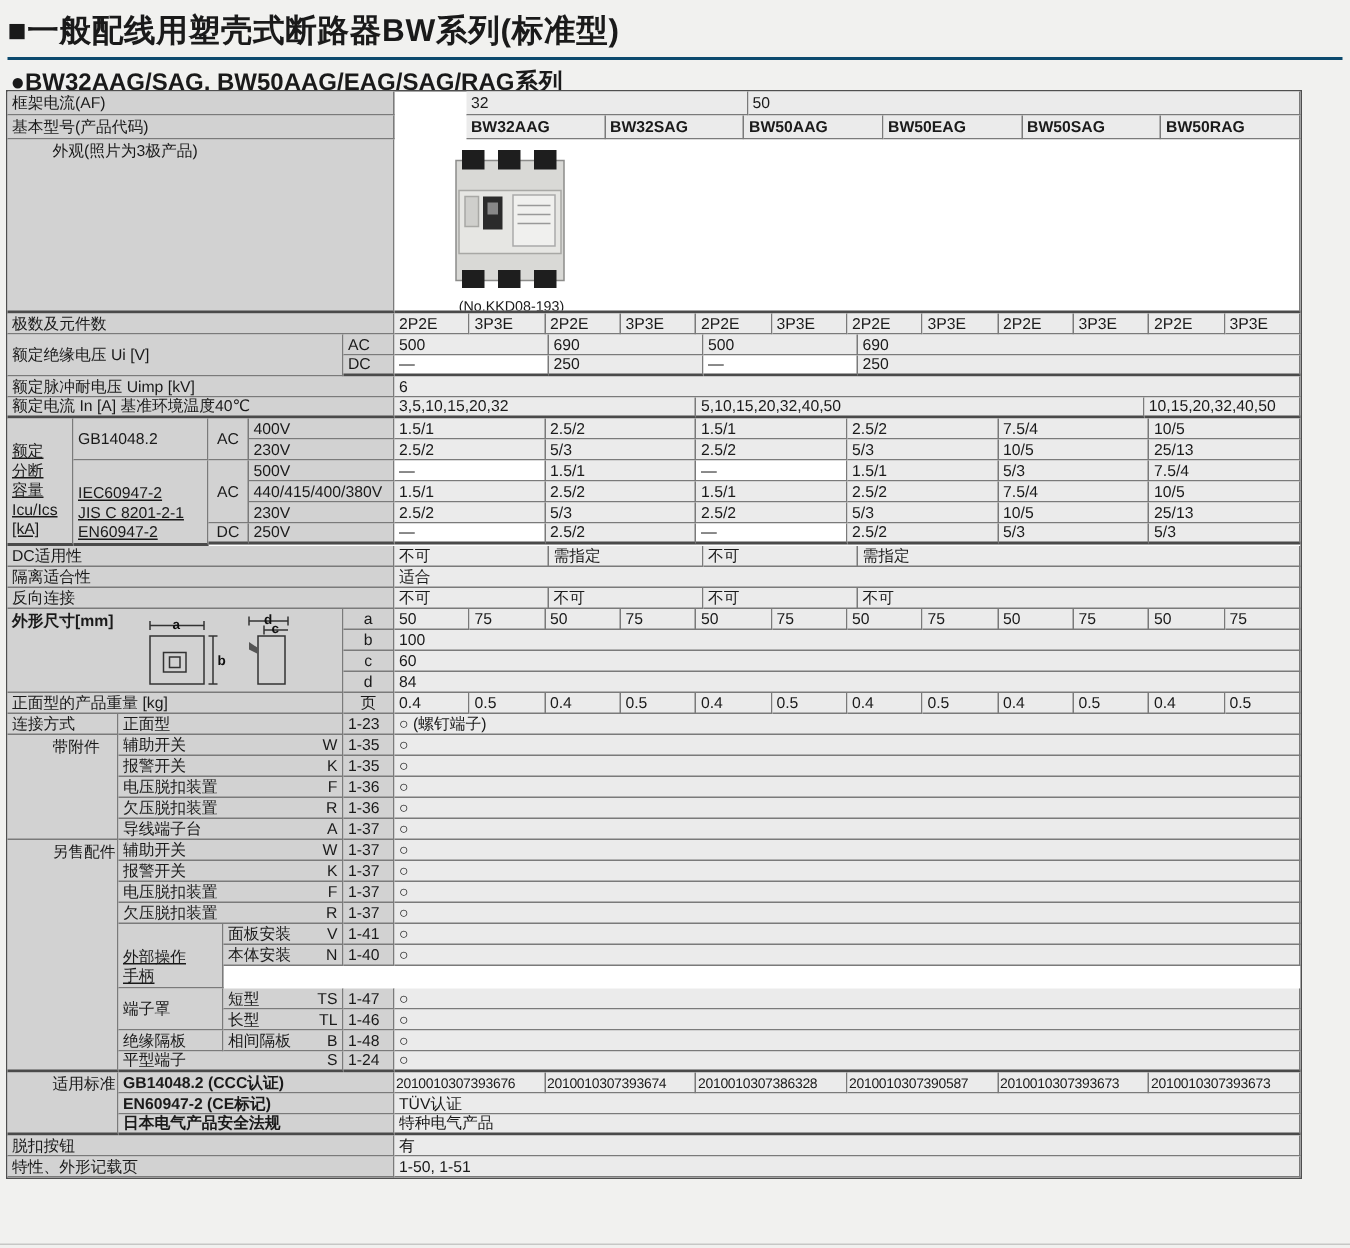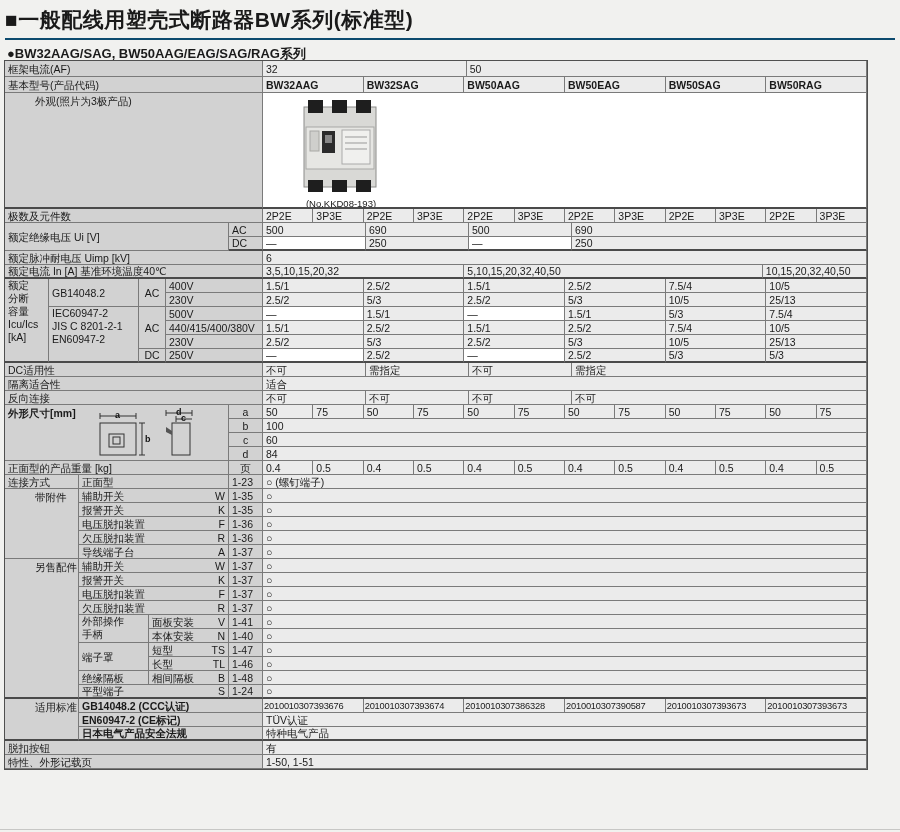"●BW32AAG/SAG, BW50AAG/EAG/SAG/RAG系列" .subtitle { font-size: 13px -> 16px }
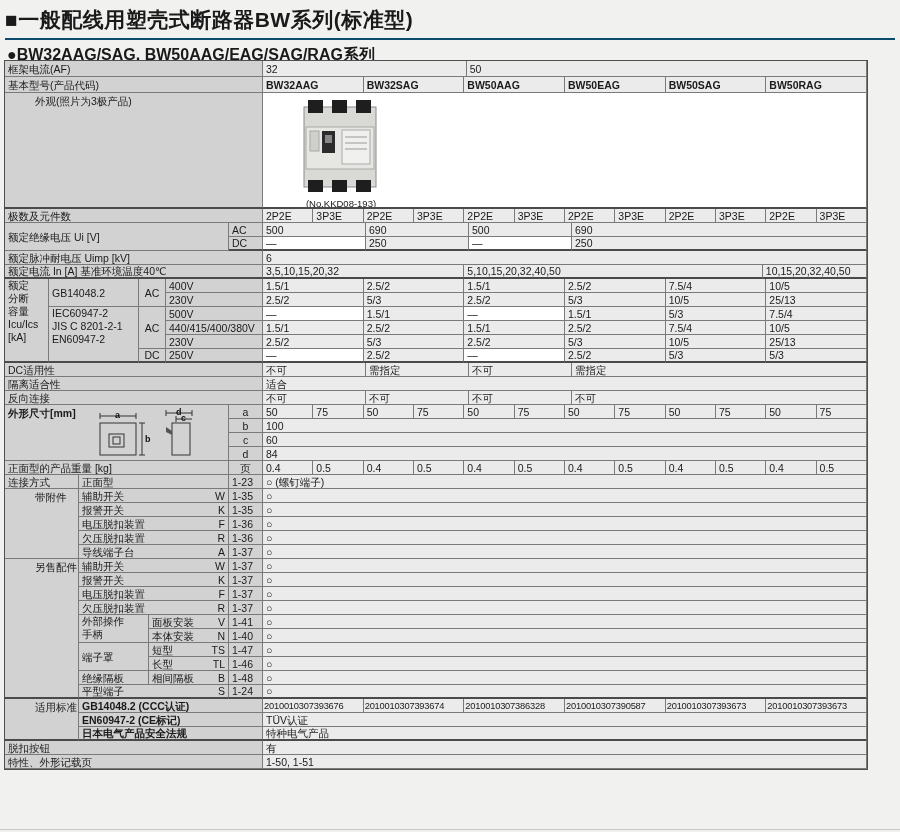"框架电流(AF)" .h16 { gap: none -> 48px }
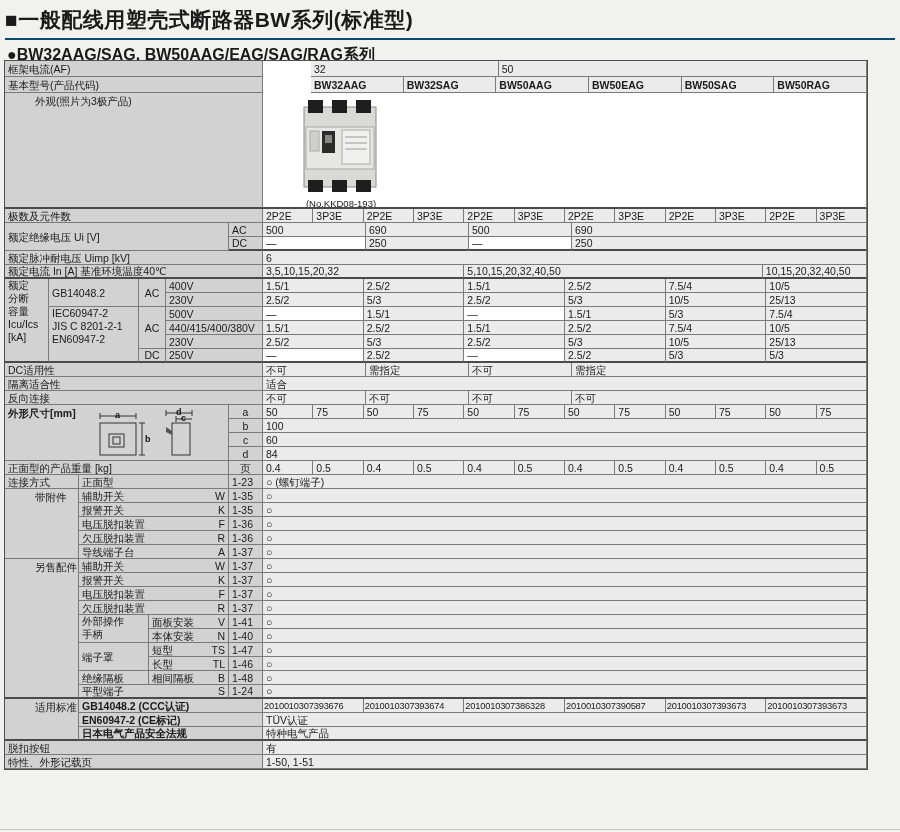"额定" .blk { padding-top: 0 -> 16px; text-decoration: none -> underline }
